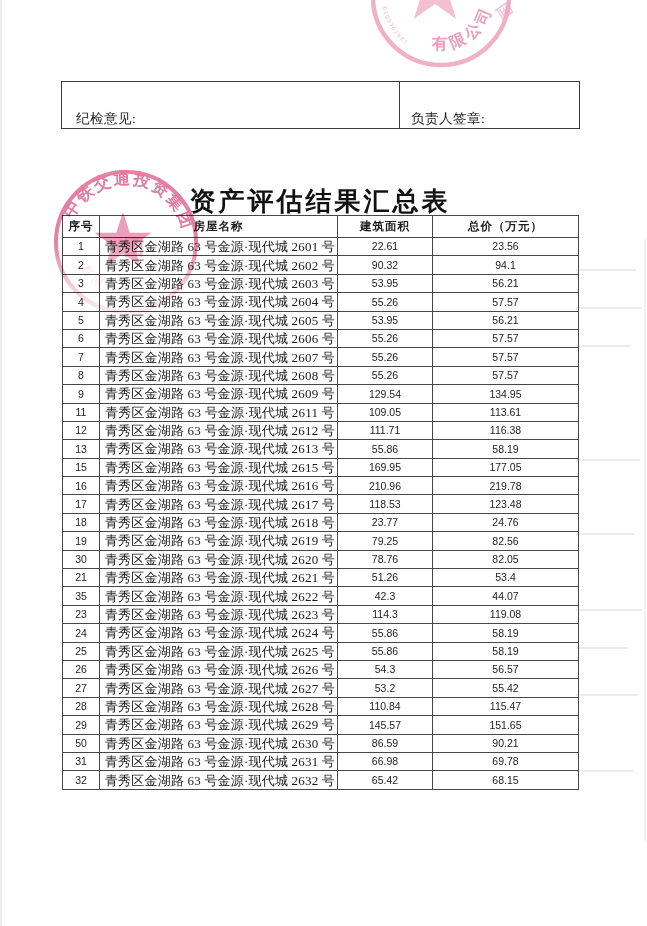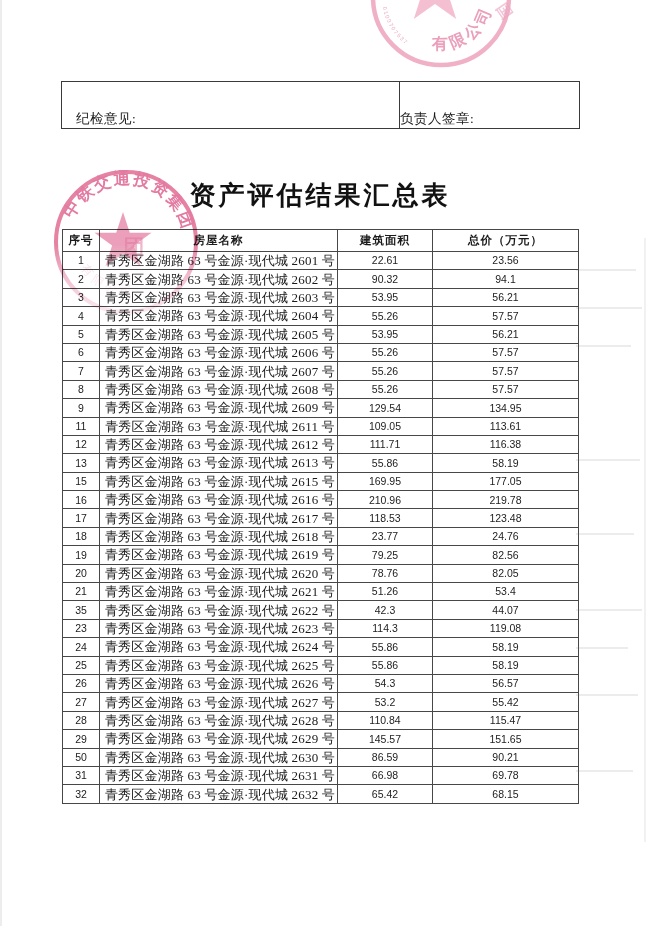"负责人签章:" .opinion-cell.right { padding-left: none -> 11px }
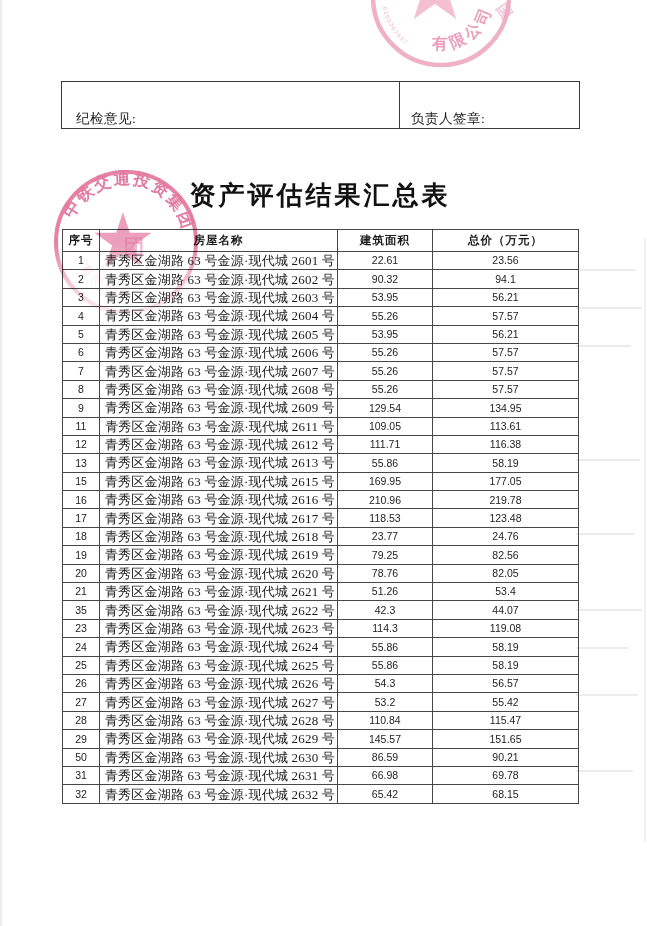"资产评估结果汇总表" .doc-title { top: 178px -> 184px }
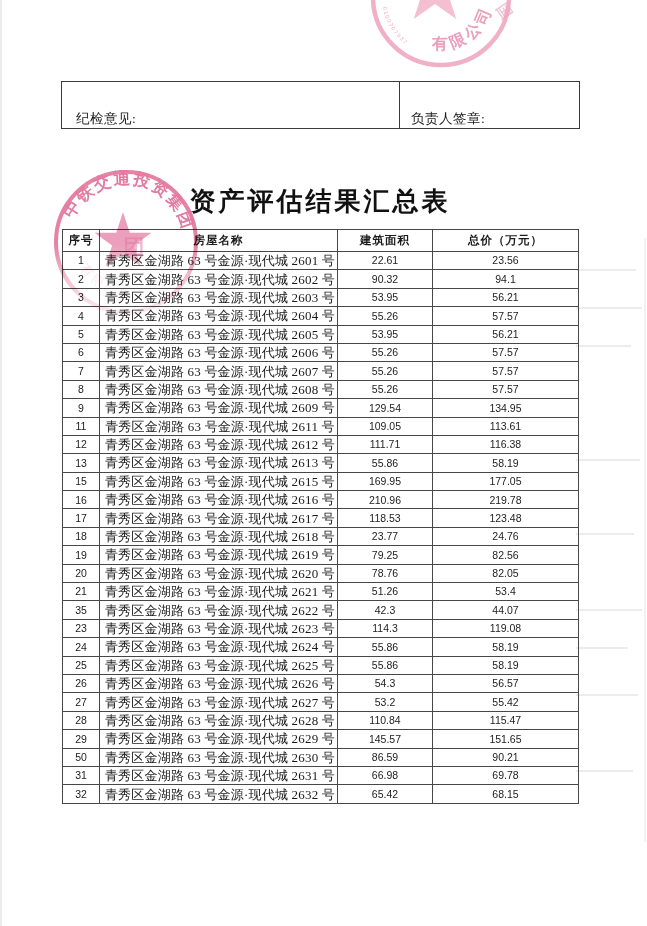"序号" table.main-table { top: 229px -> 215px }
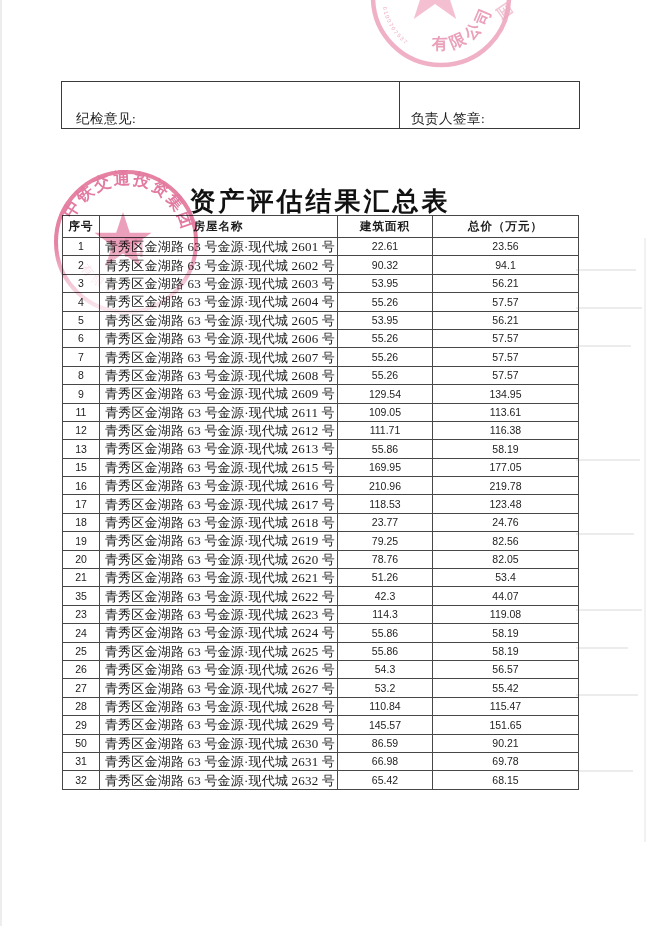"20" td.col-no { text: 20 -> 30 }
